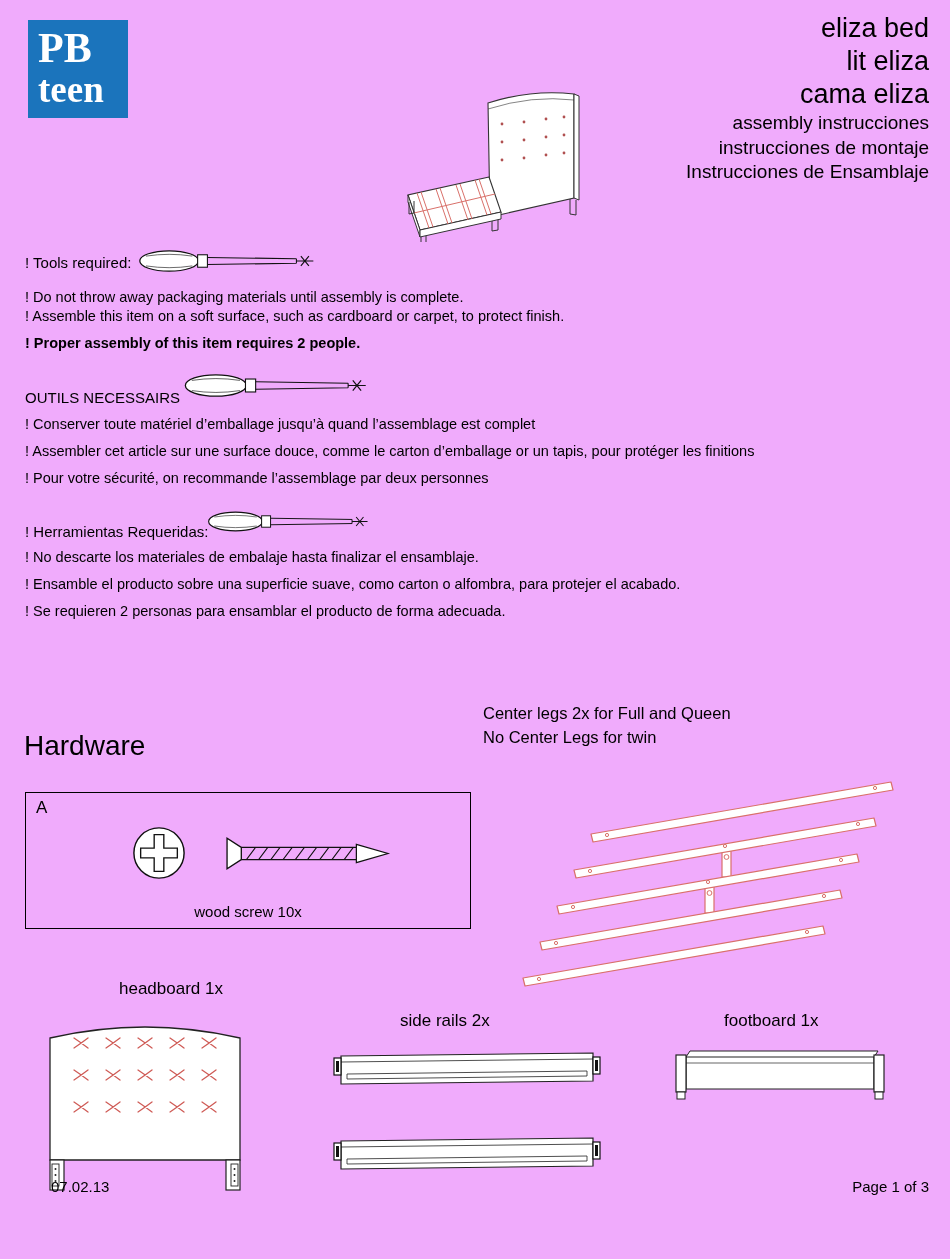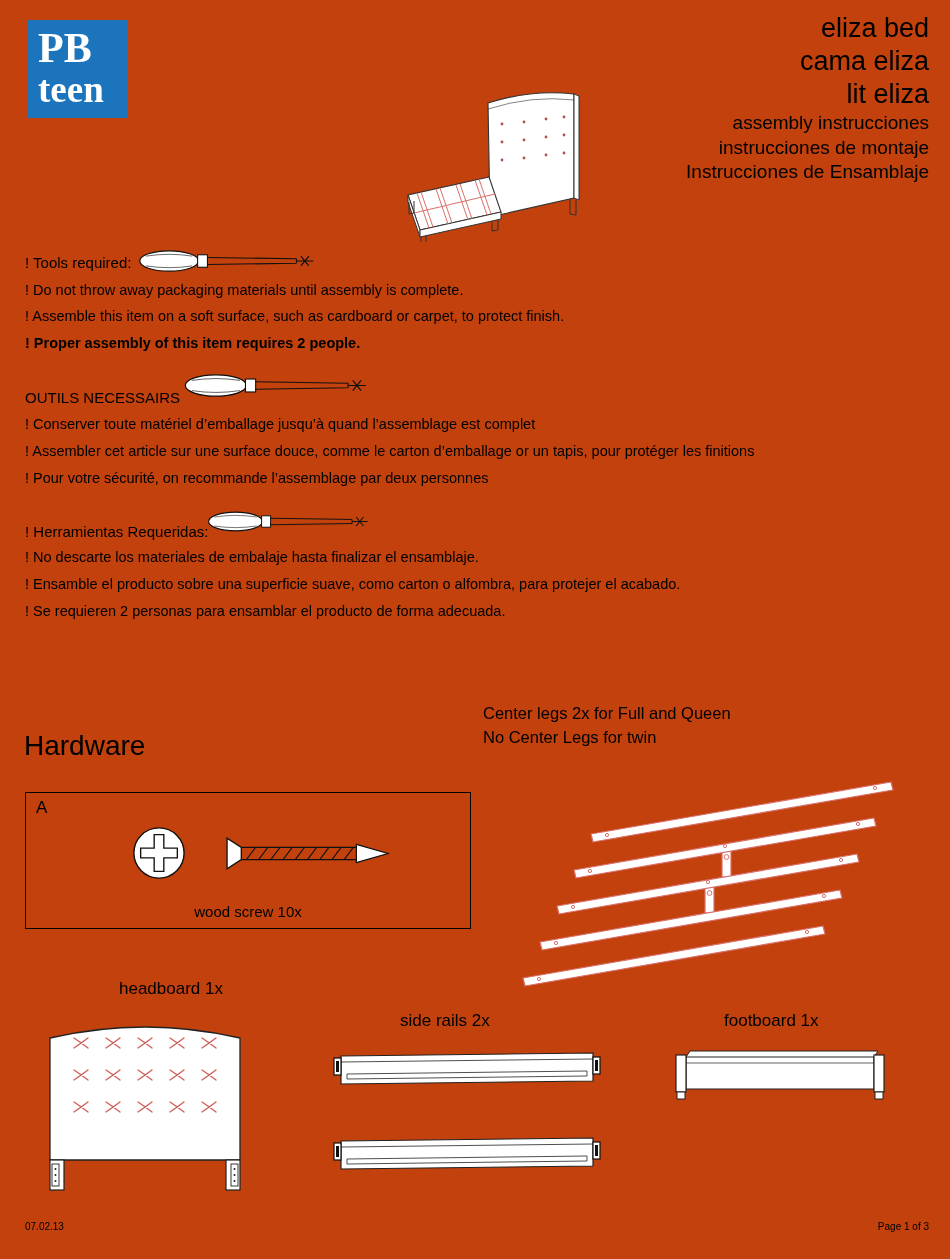"PB" .page { background: #c2410c -> #f0abfc }
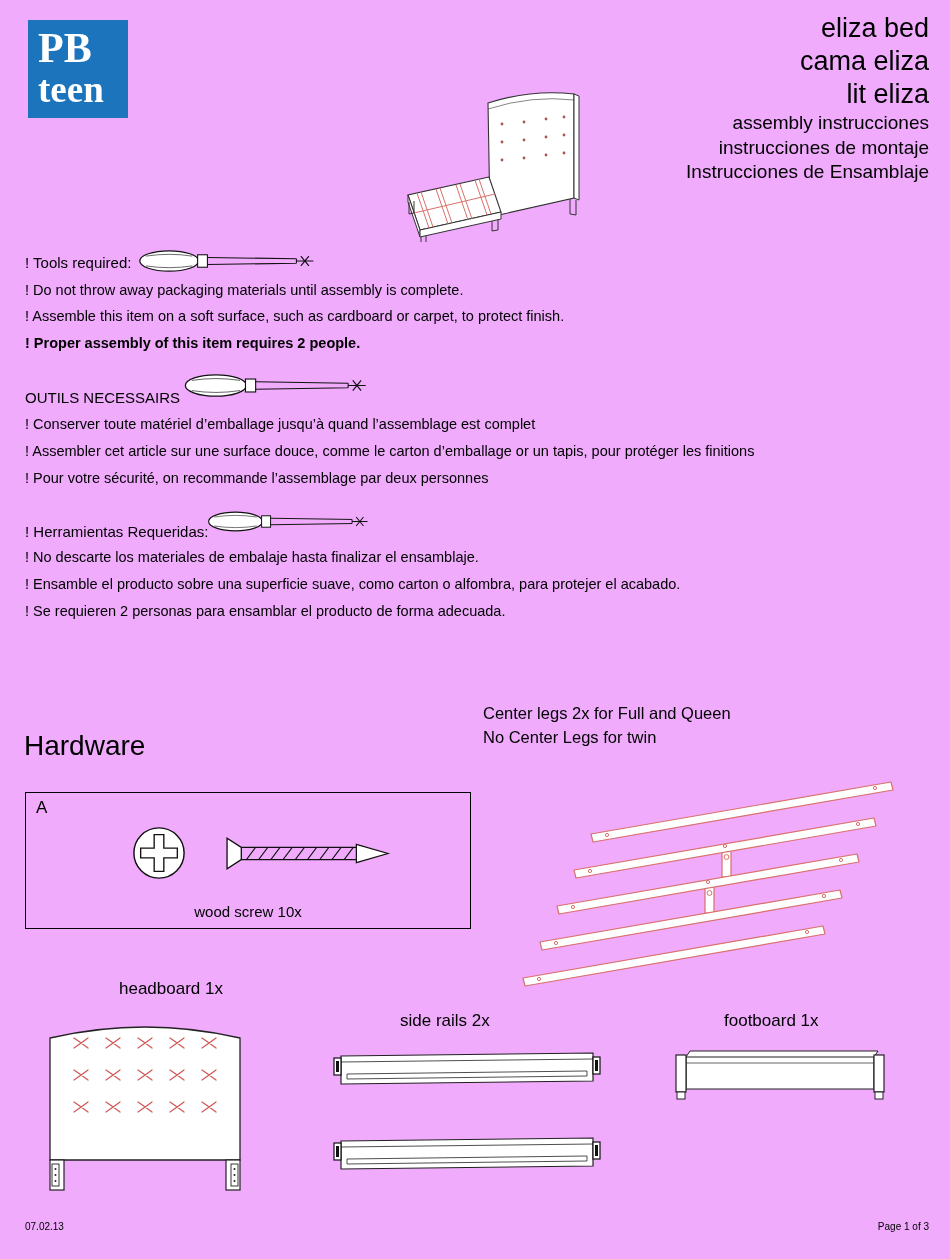"cama eliza" div.product-name { order: before "lit eliza" -> after "lit eliza" }
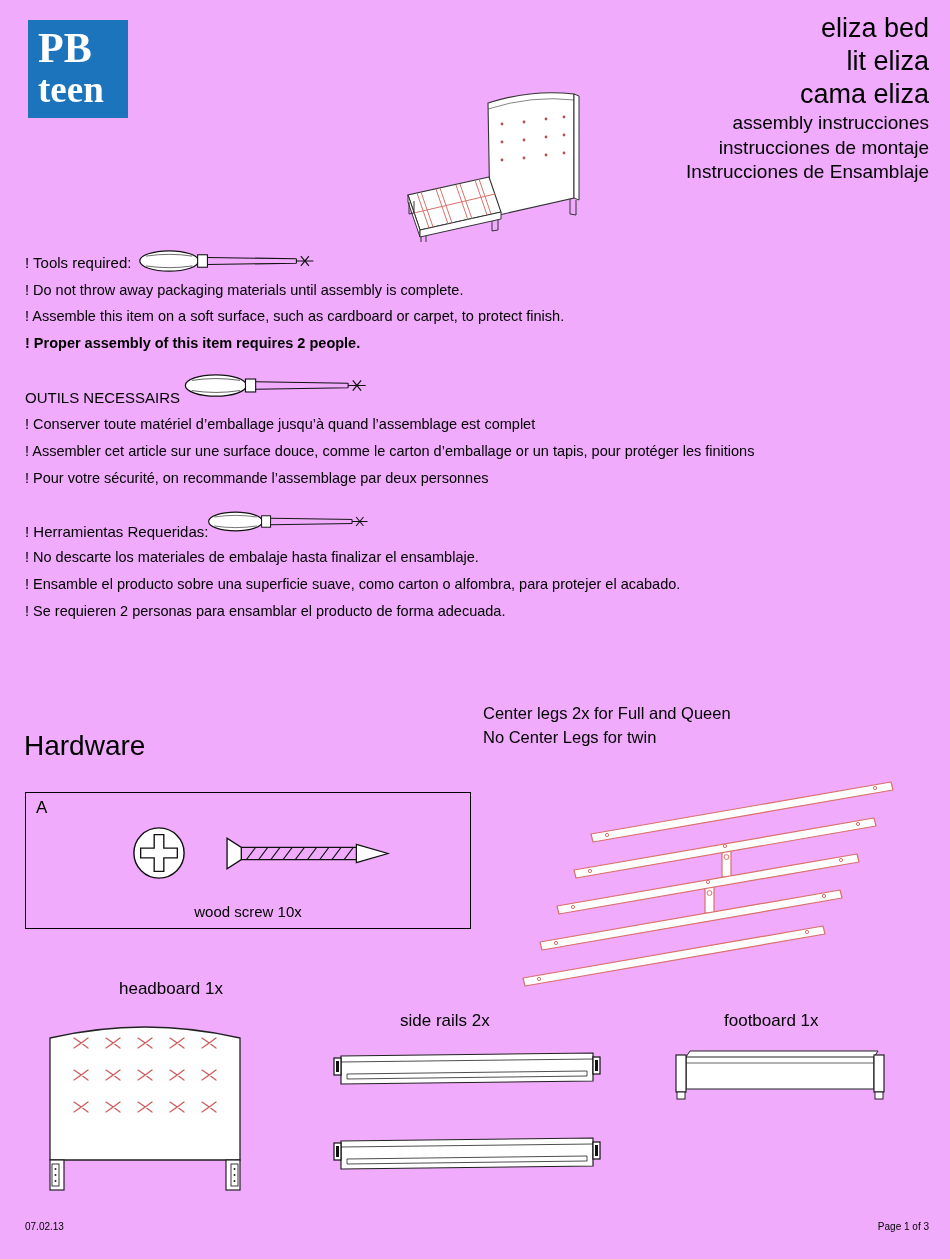"! Do not throw away" div.abs { top: 282px -> 289px }
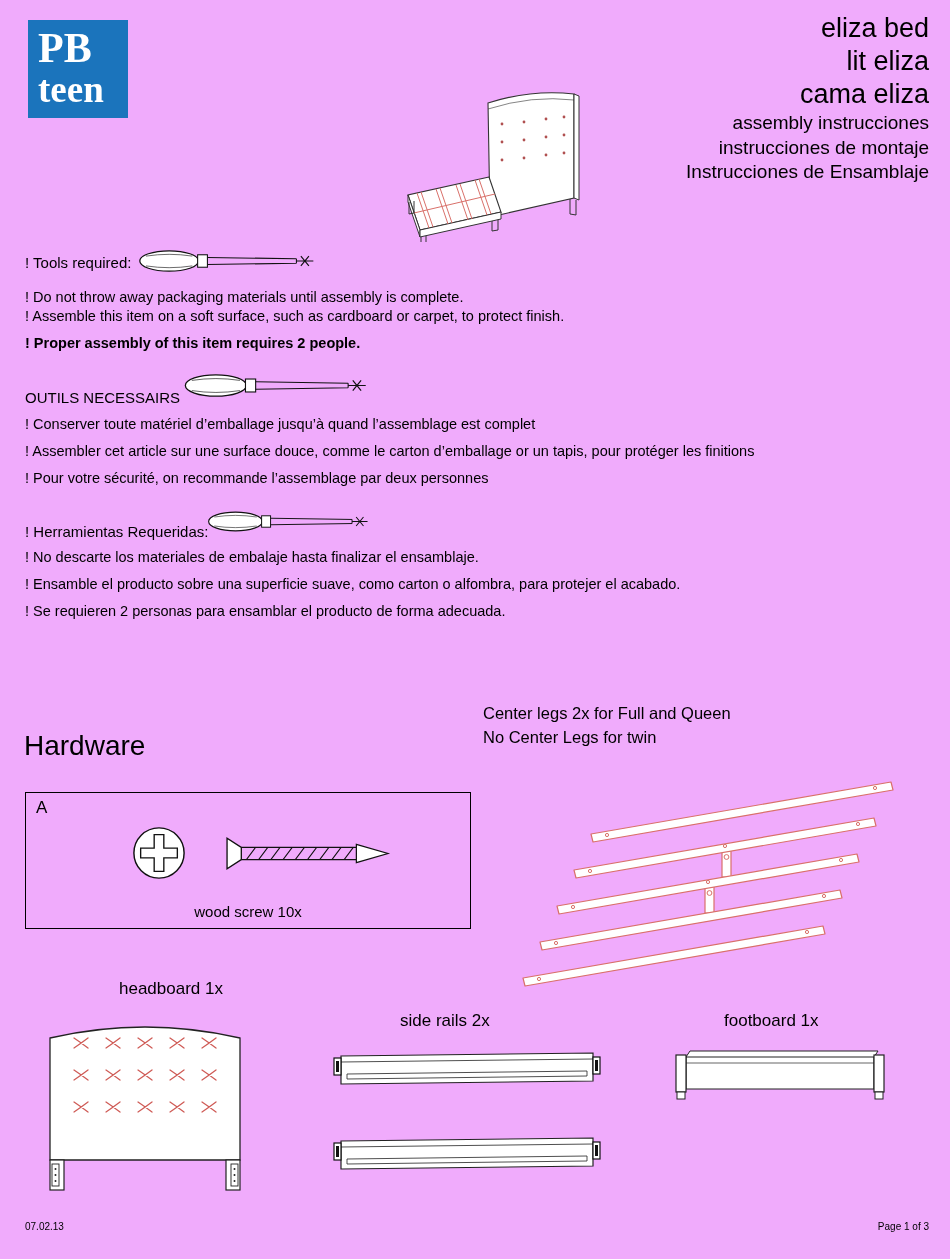"07.02.13" .footer { font-size: 10px -> 15px; margin-left: none -> 26px; top: 1221px -> 1178px }
